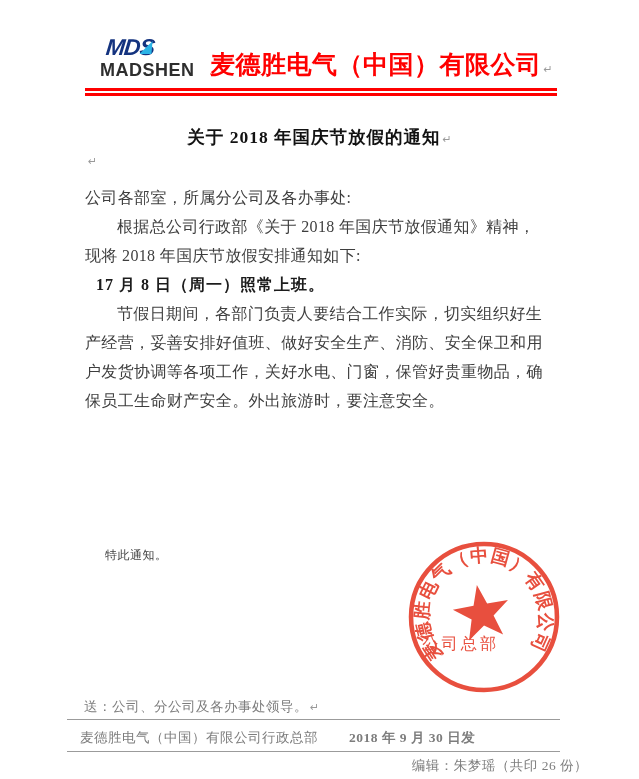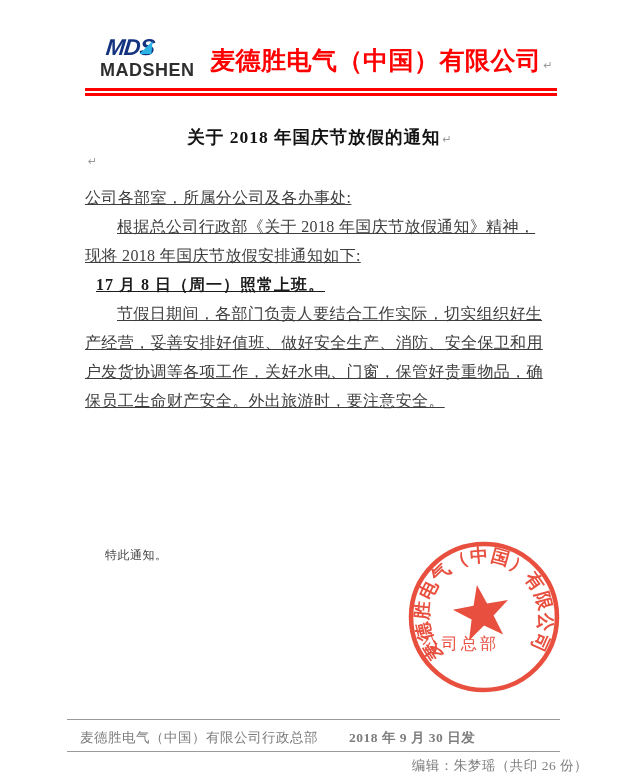"麦德胜电气（中国）有限公司 ↵" .company-name { line-height: 30px -> 37px }
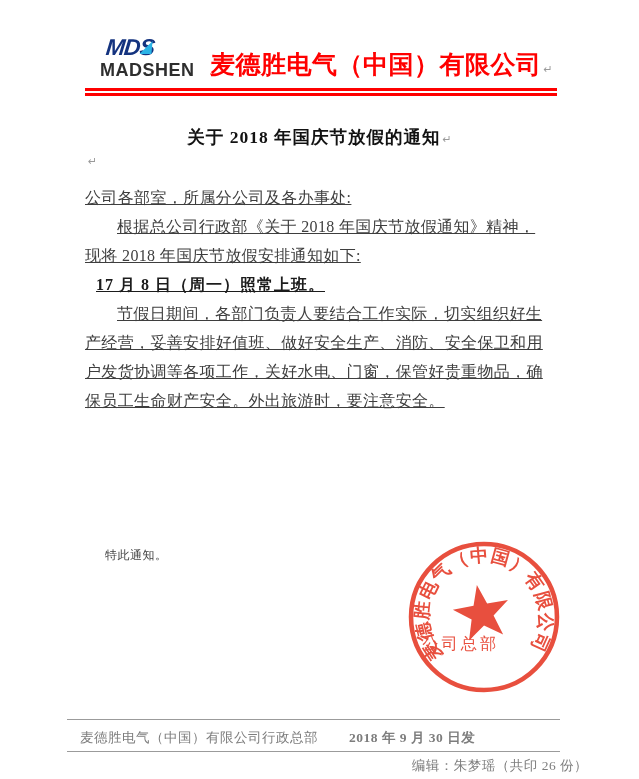"公司各部室，所属分公司及各办事处:" .bline { text-decoration: underline -> none }
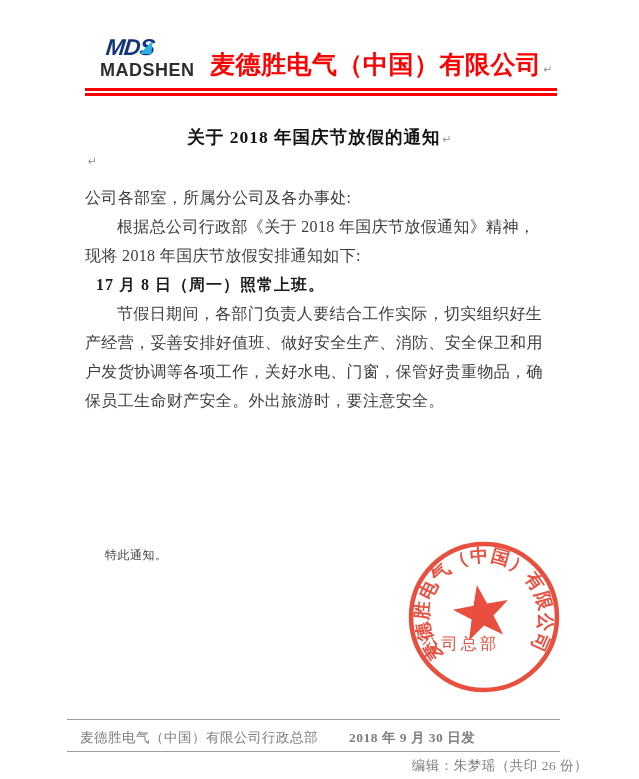"送：公司、分公司及各办事处领导。 ↵" div.foot { html: none -> <div> <span>送：公司、分公司及各办事处领导。</span><span>↵</span> </div> }
